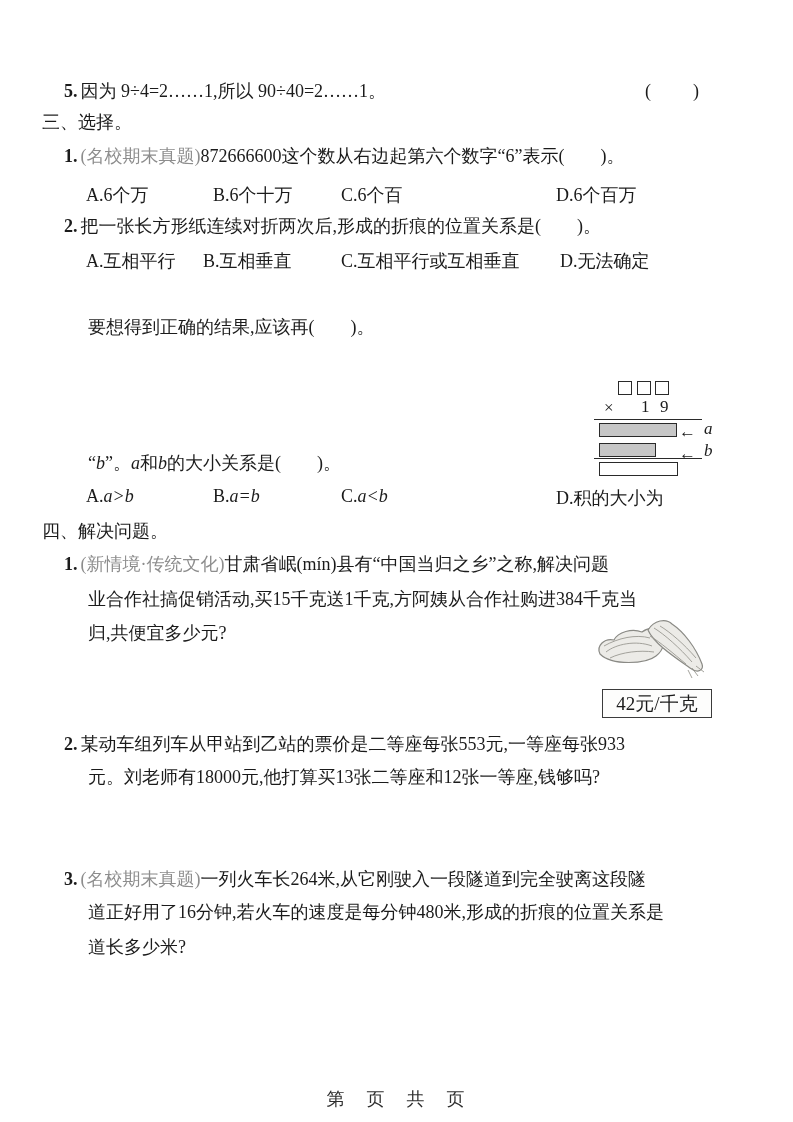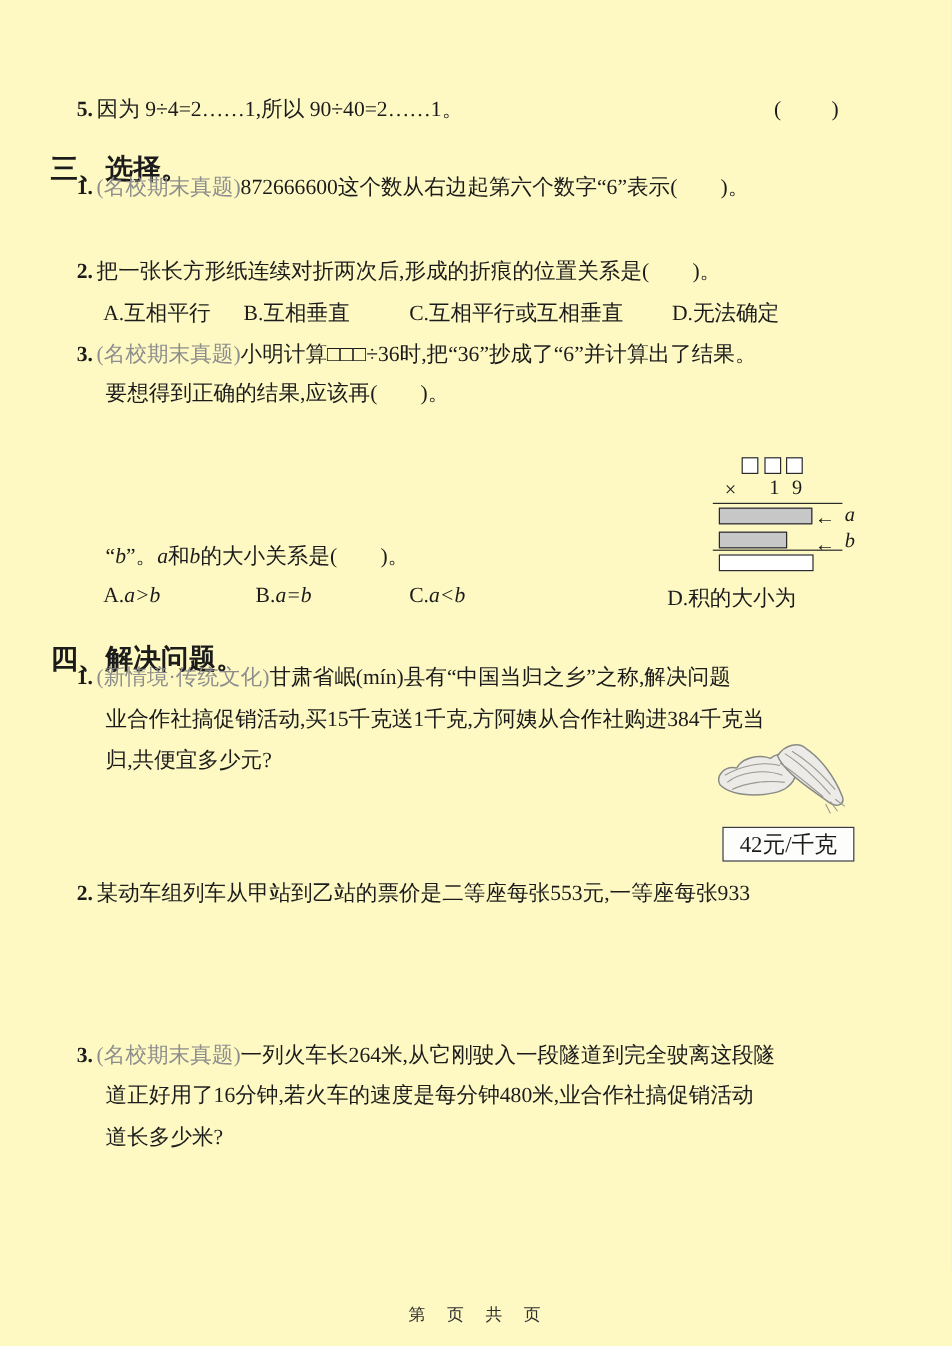"5. 因为 9÷4=2……1,所以 90÷40=2……1。" .page { background: #fef9c3 -> #ffffff }
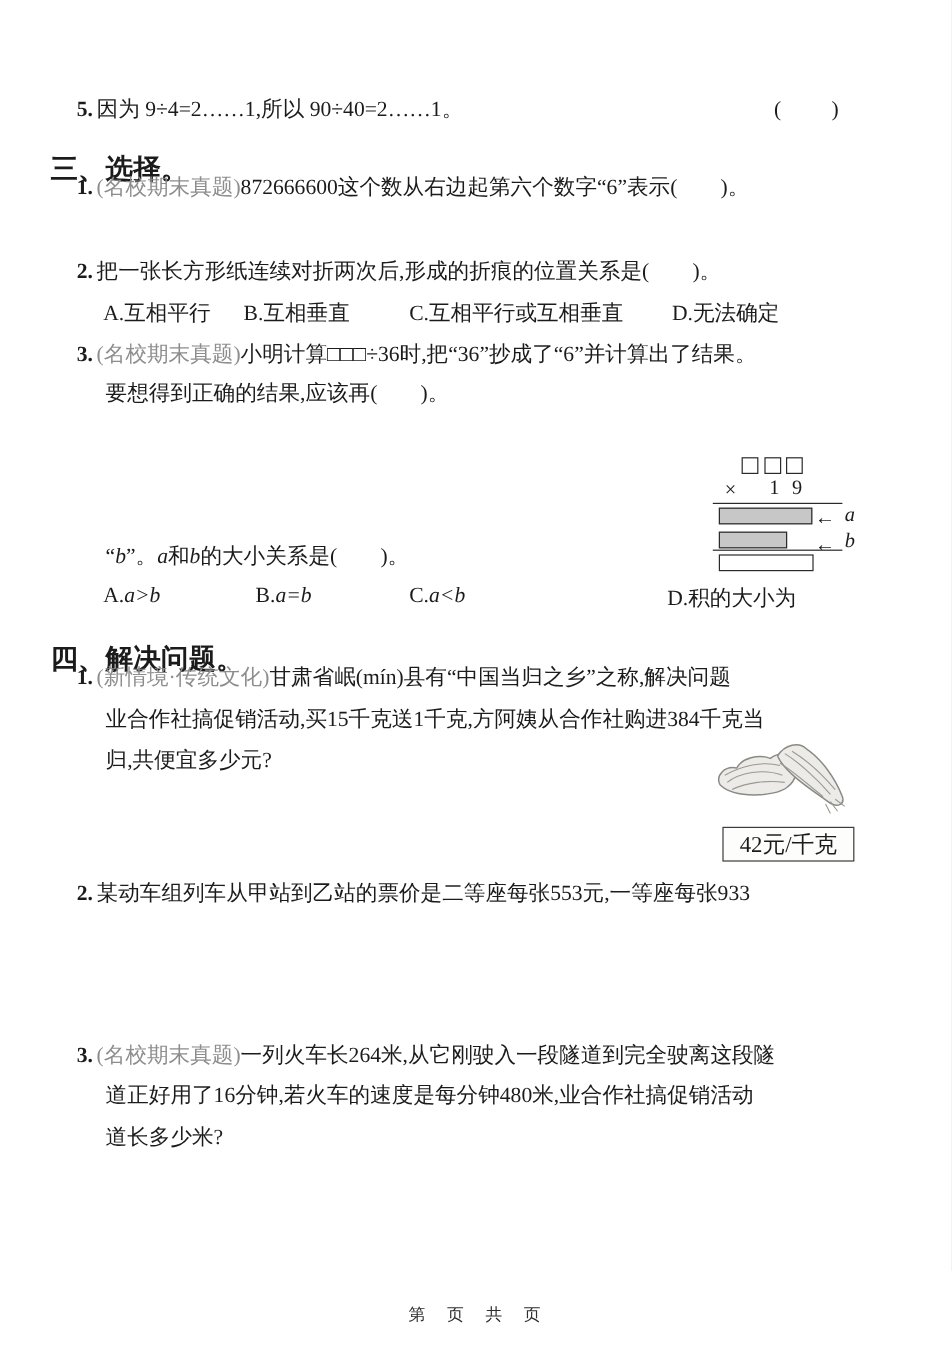"三、选择。" .sec-title { font-size: 23px -> 18px; font-weight: bold -> normal; margin-top: 18px -> none }
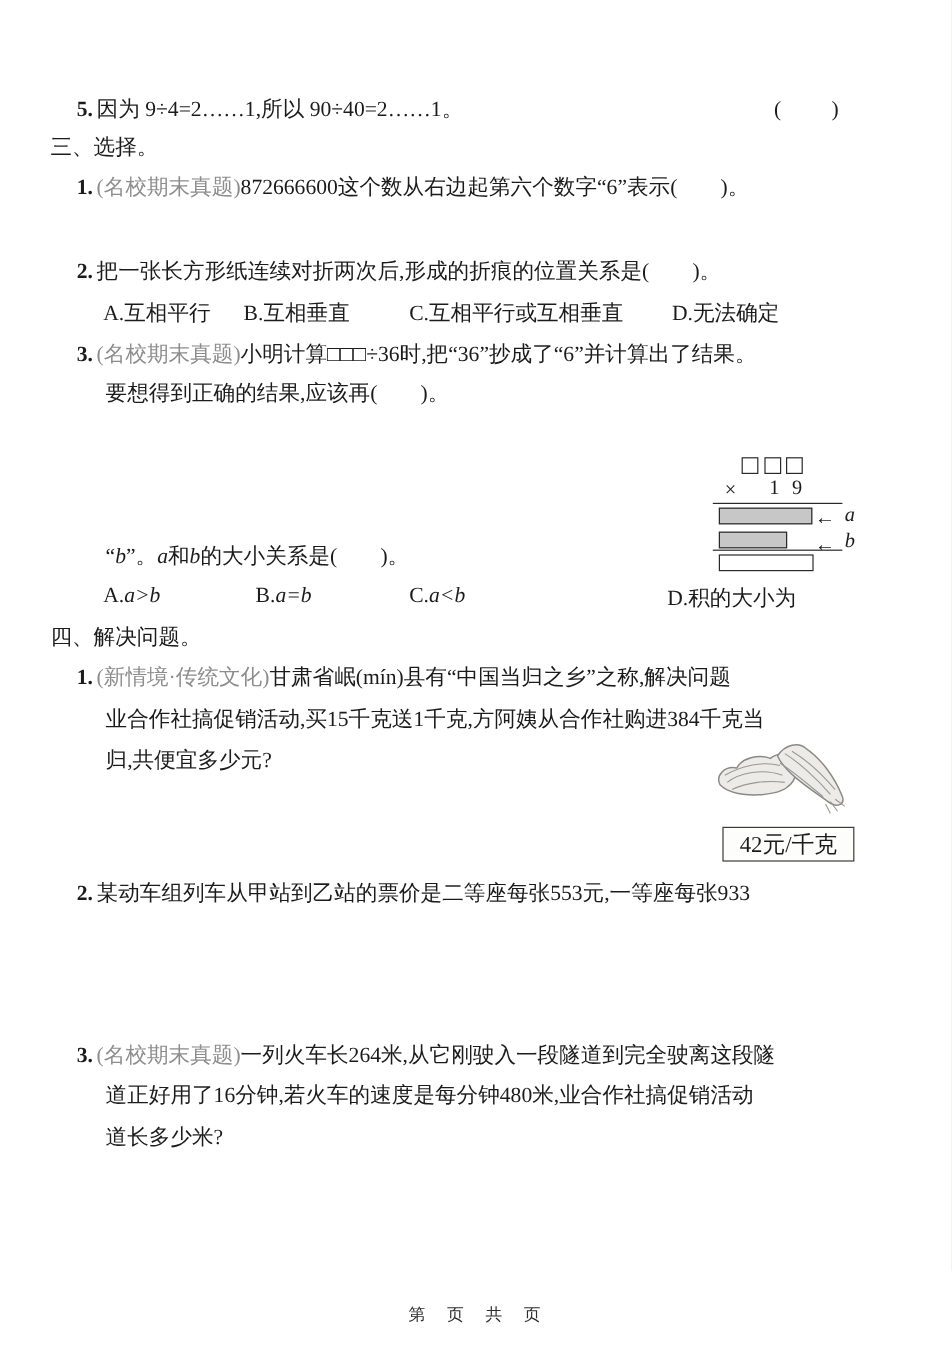"A.6个万" div.optrow { html: none -> <div> <span>A.6个万</span> <span>B.6个十万</span> <span>C.6个百</span> <span>D.6个百万</span> </div> }
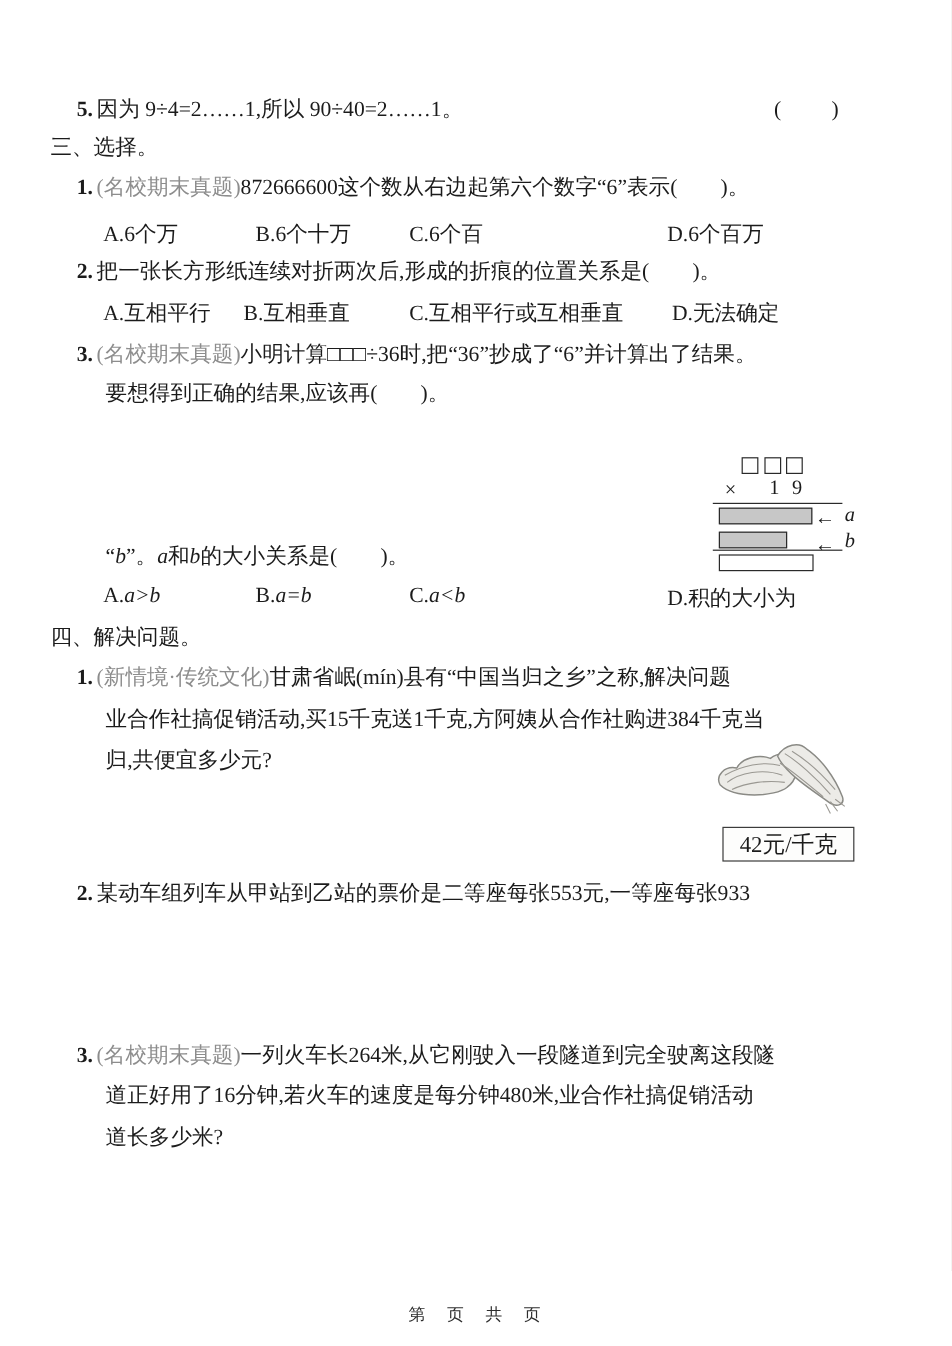"3. (名校期末真题)小明计算□□□÷36时,把“36”抄成了“6”并计算出了结果。" div.line { html: <div> <span>3.</span><span>(名校期末真题)</span><span>小明计算□□□÷36时,把“36”抄成了“6”并计算出了结果。</span> </div> -> none }
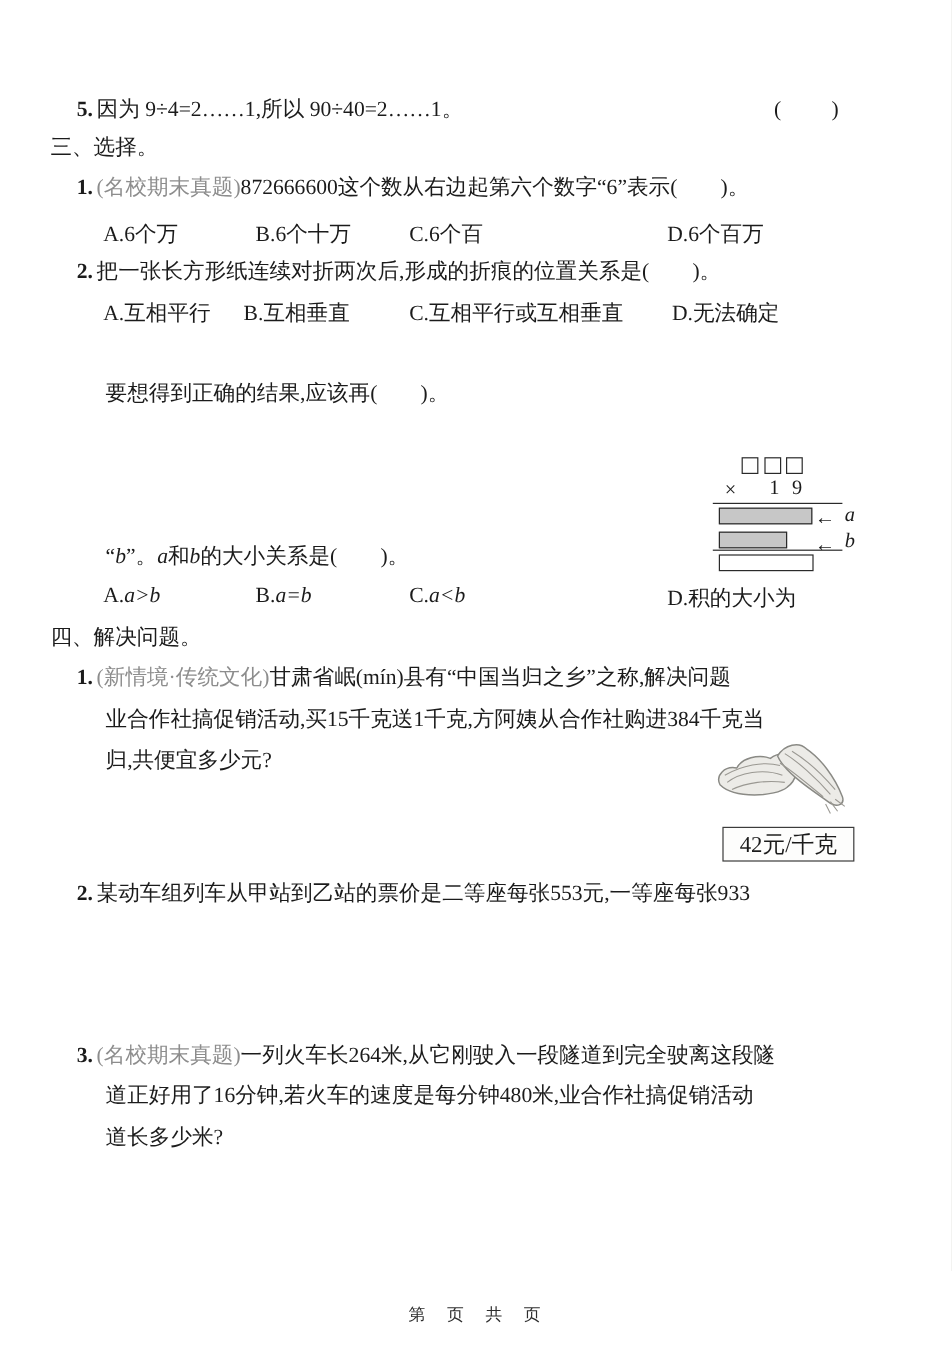"元。刘老师有18000元,他打算买13张二等座和12张一等座,钱够吗?" div.line { html: none -> <div>元。刘老师有18000元,他打算买13张二等座和12张一等座,钱够吗?</div> }
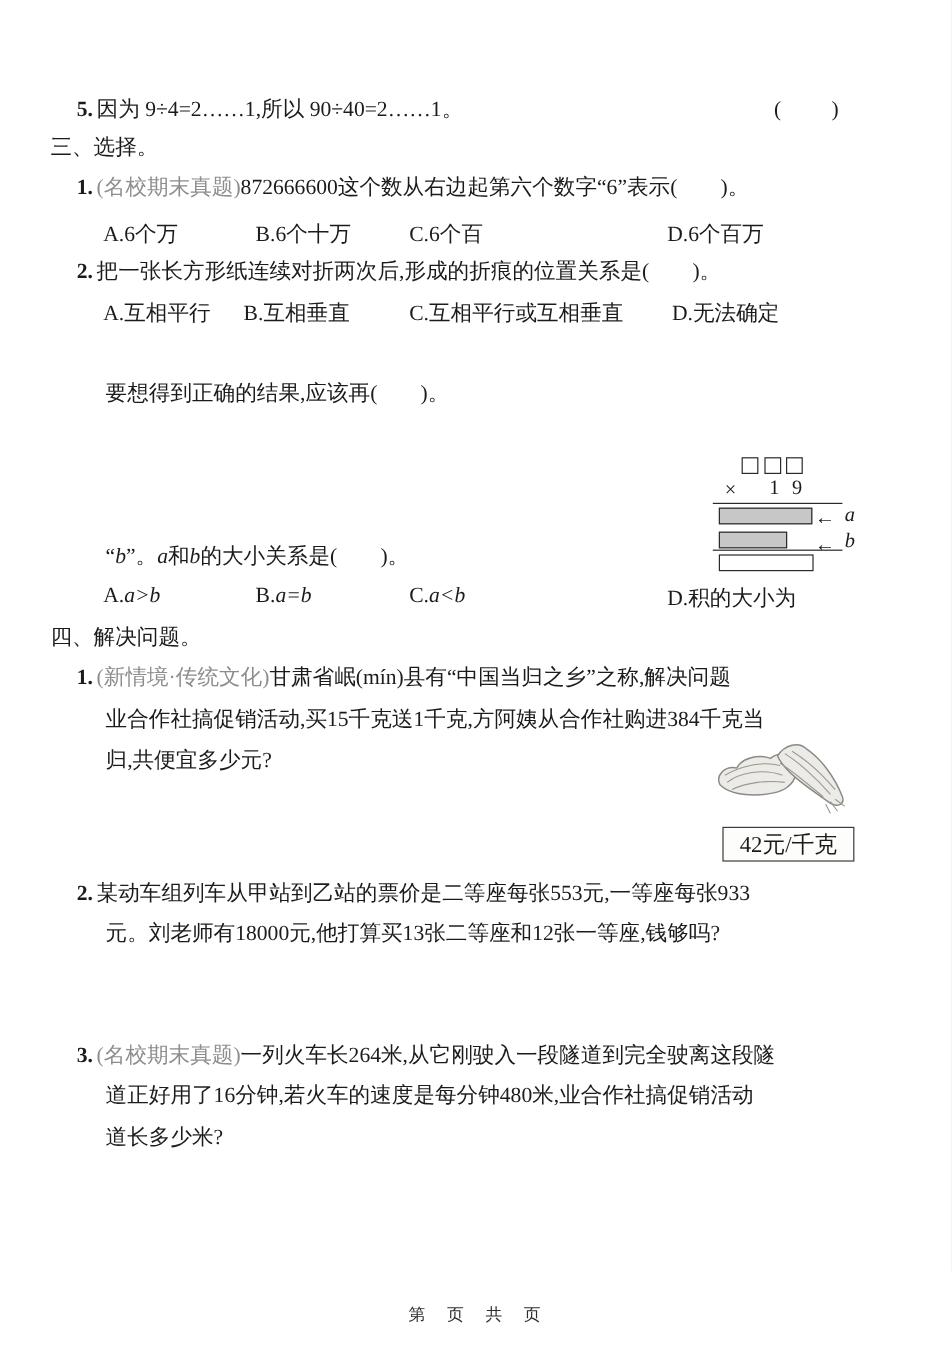"道正好用了16分钟,若火车的速度是每分钟480米,业合作社搞促销活动" div.line { text: ,业合作社搞促销活动 -> ,形成的折痕的位置关系是 }
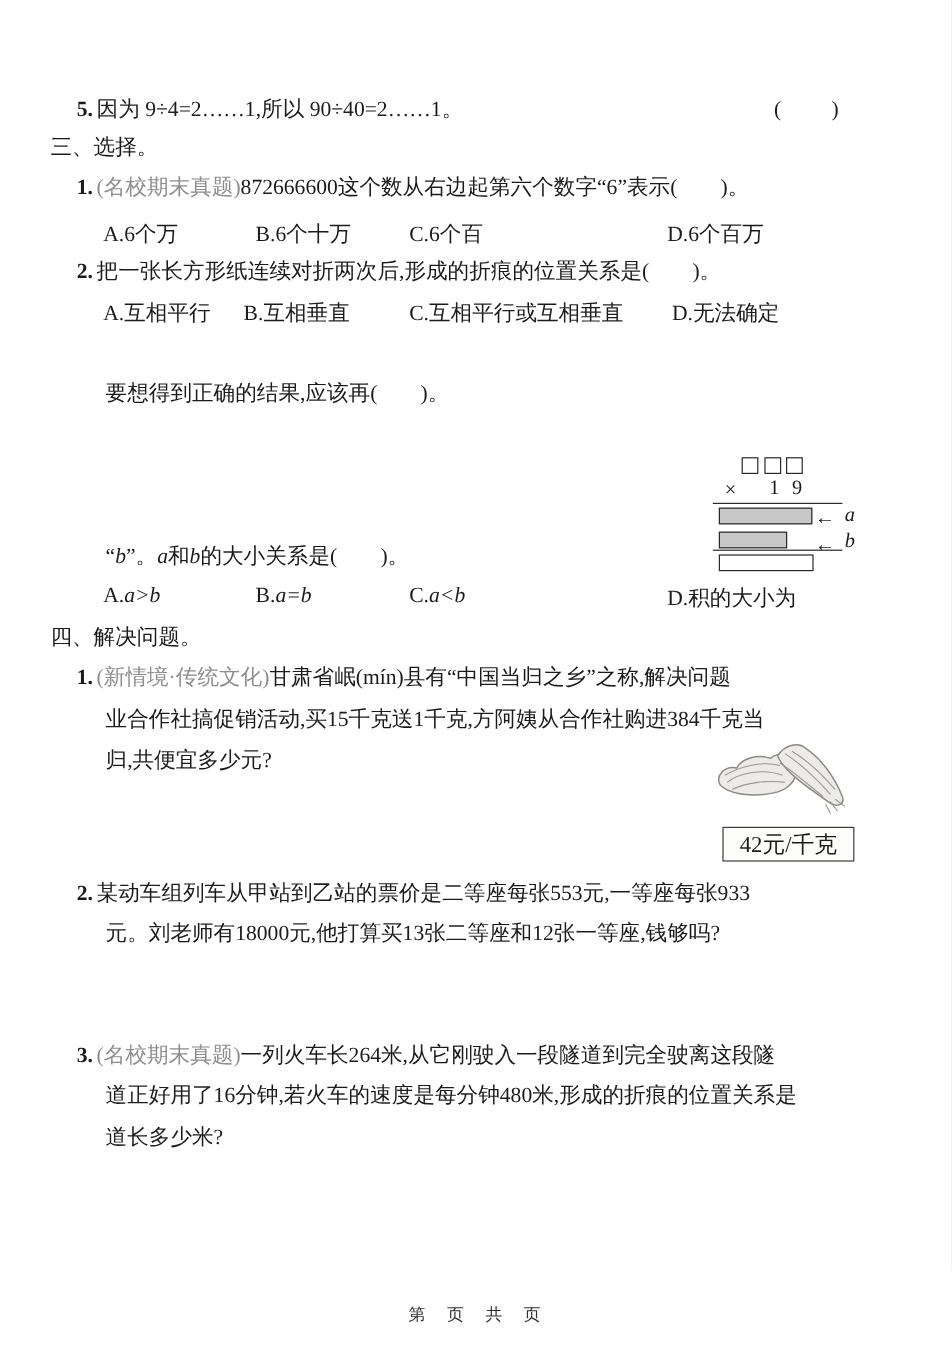"第 页 共 页" .footer { font-size: 14px -> 18px }
